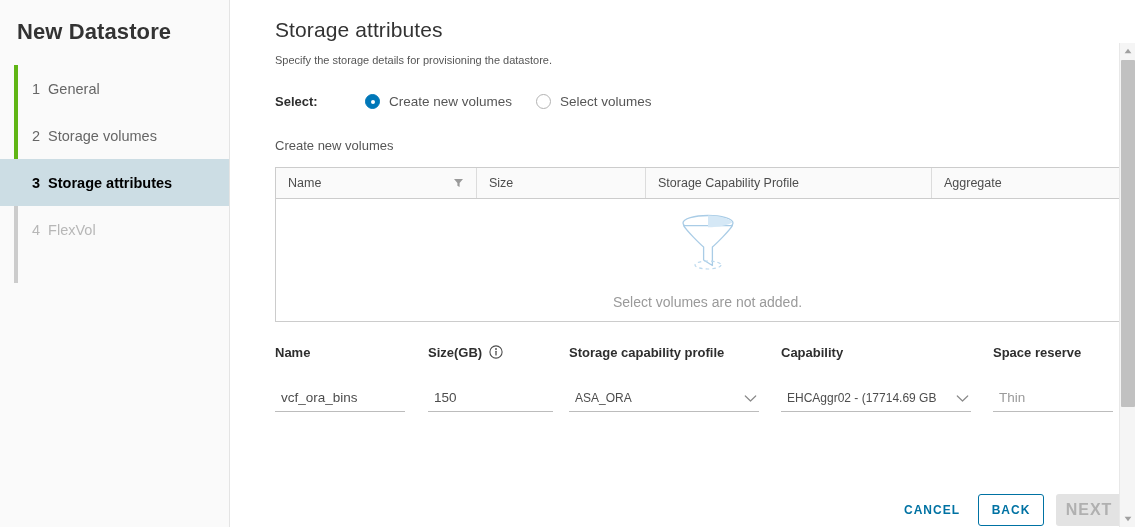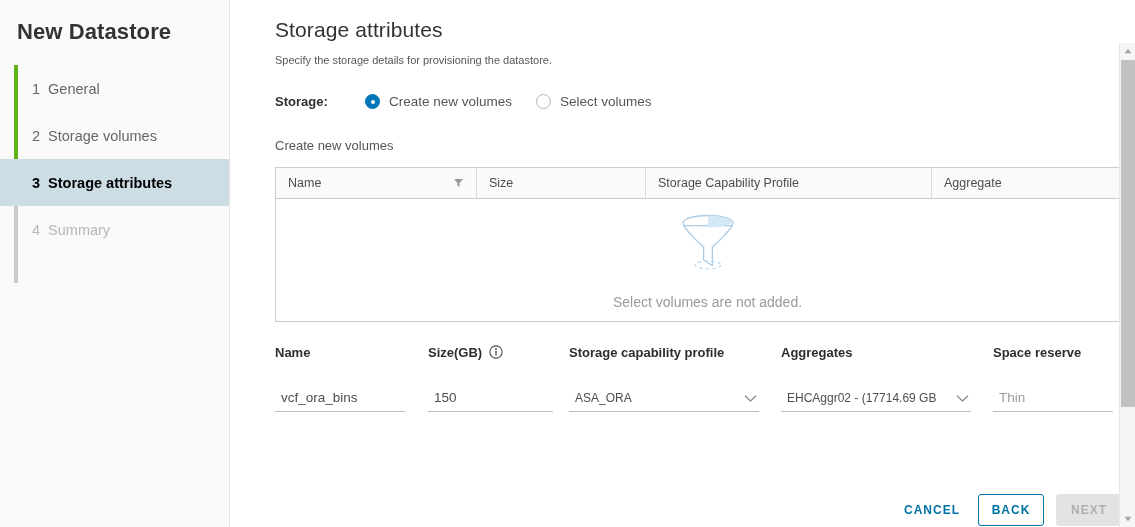"Storage:" div { text: Storage -> Select }
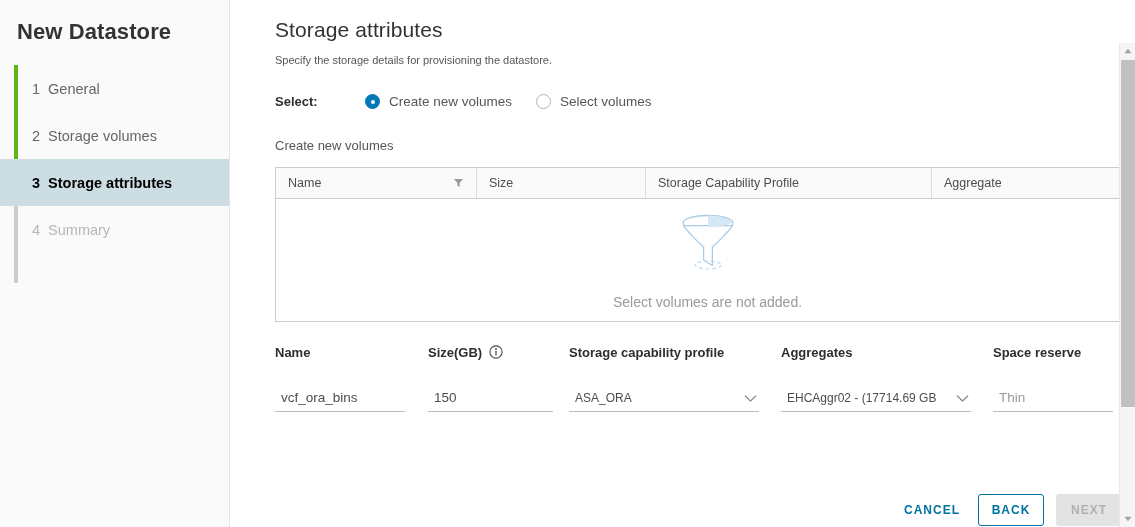"Summary" span.txt { text: Summary -> FlexVol }
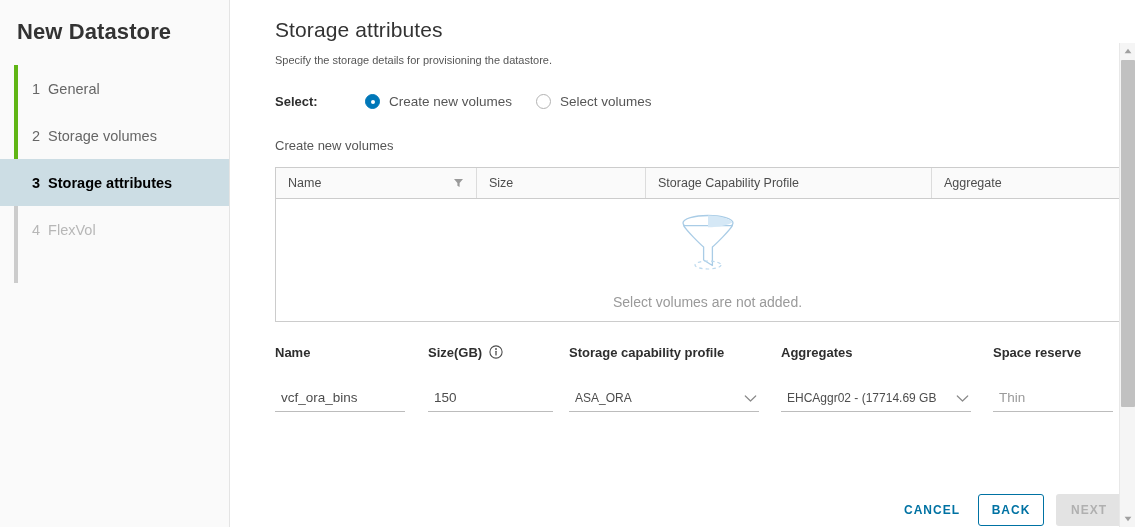"Aggregates" div.field-label { text: Aggregates -> Capability }
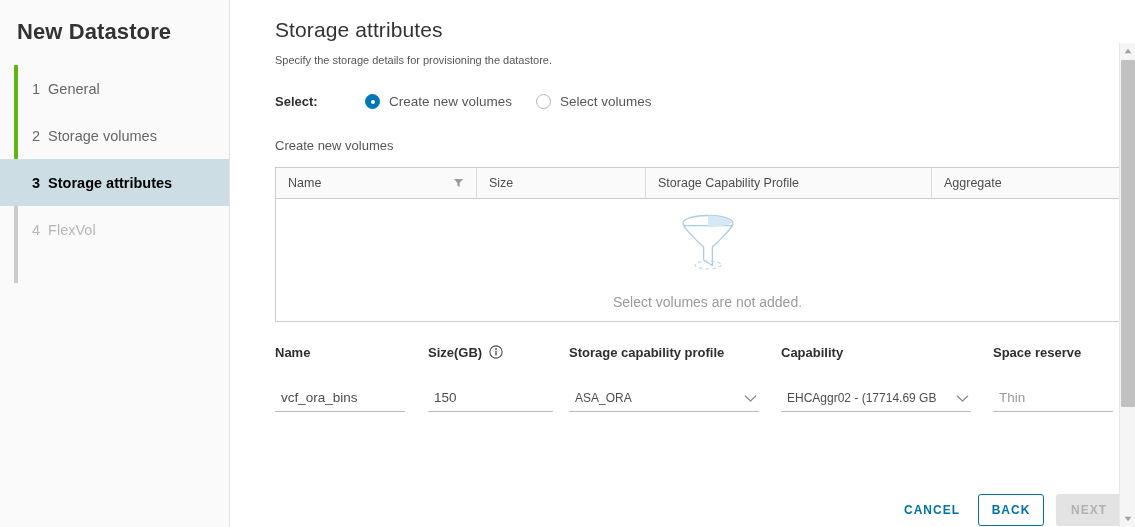"NEXT" #next-button { font-size: 12px -> 16px }
